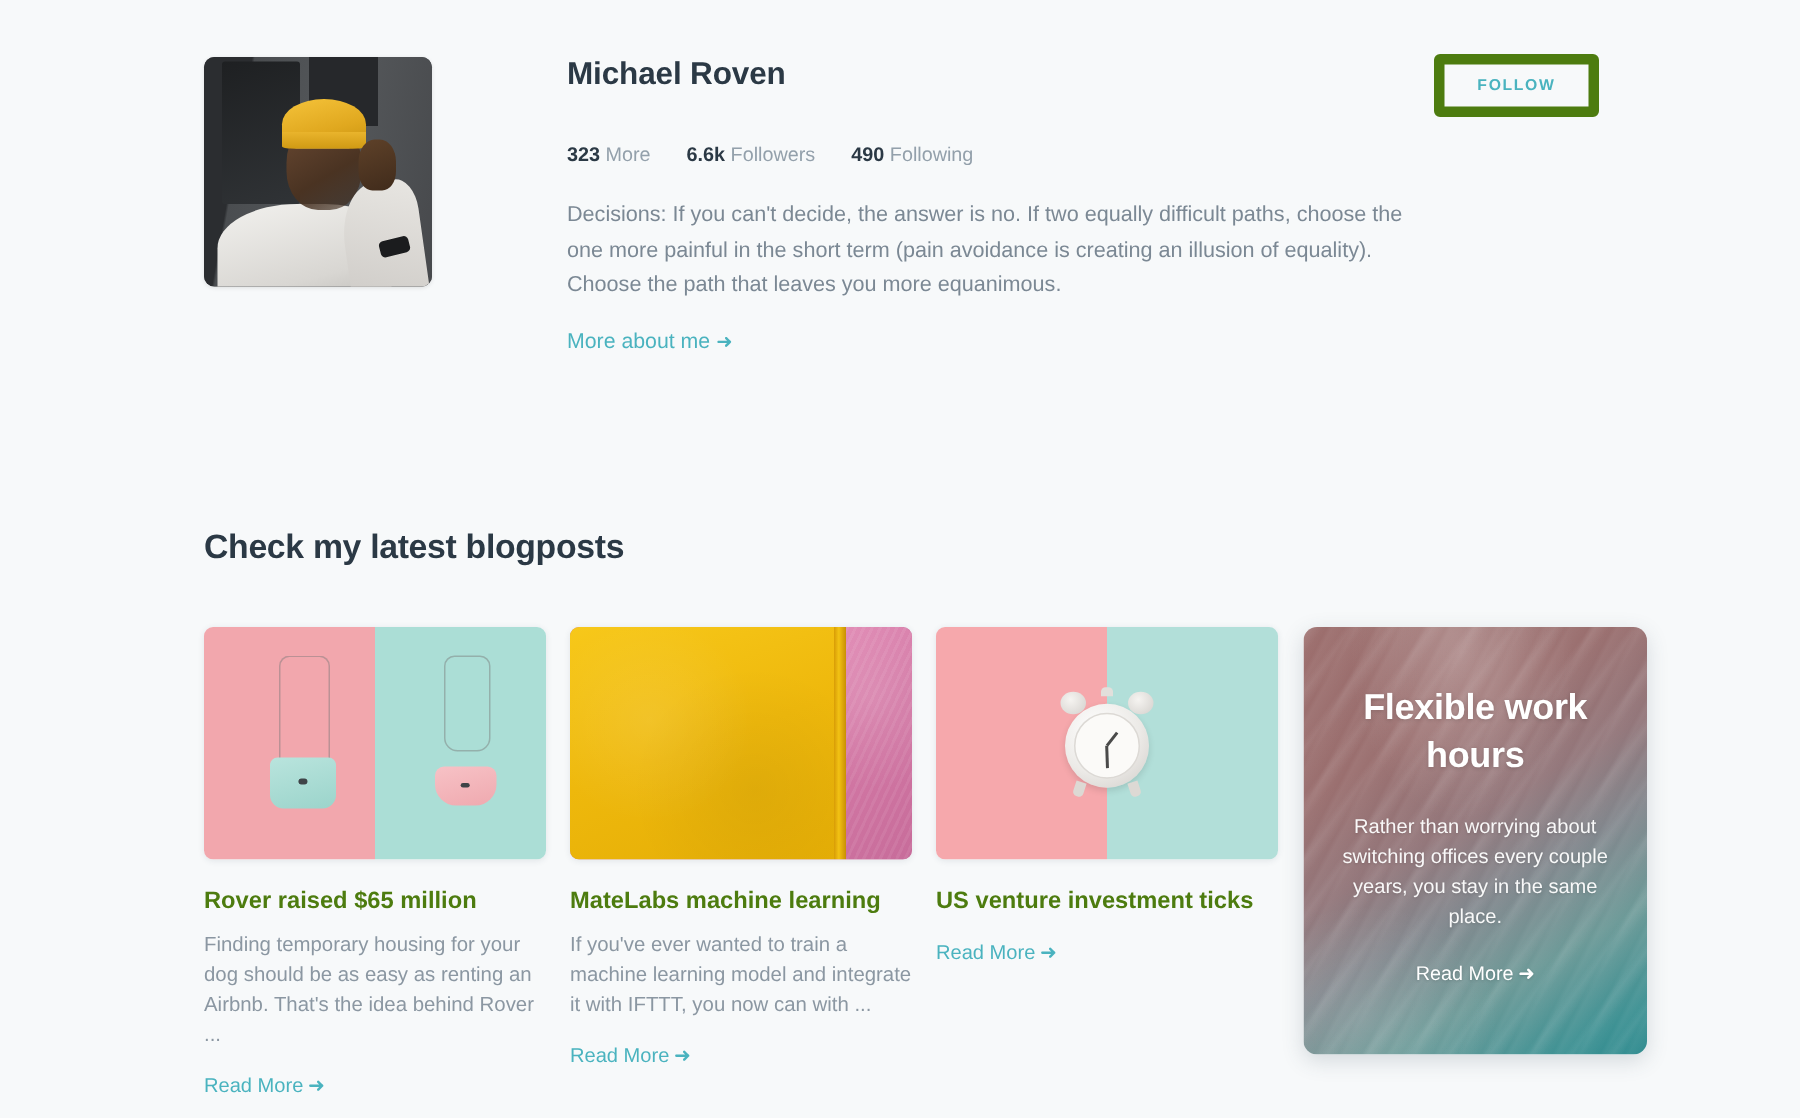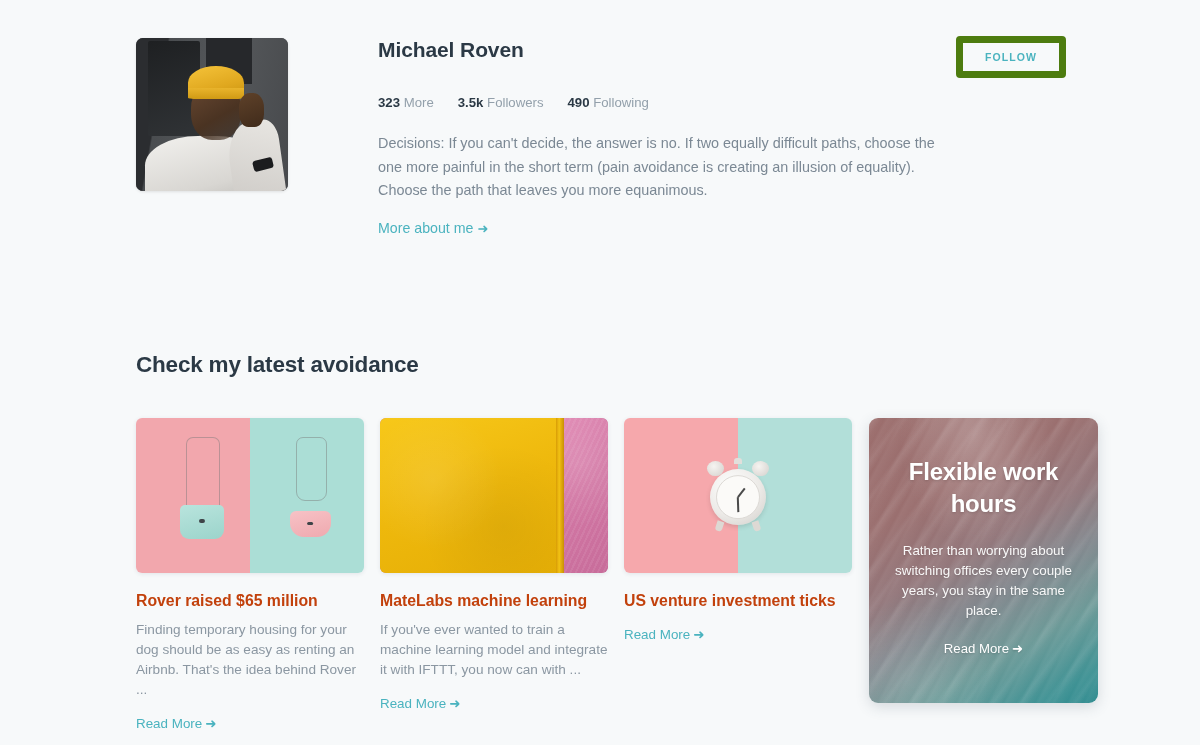"3.5k" b { text: 3.5k -> 6.6k }
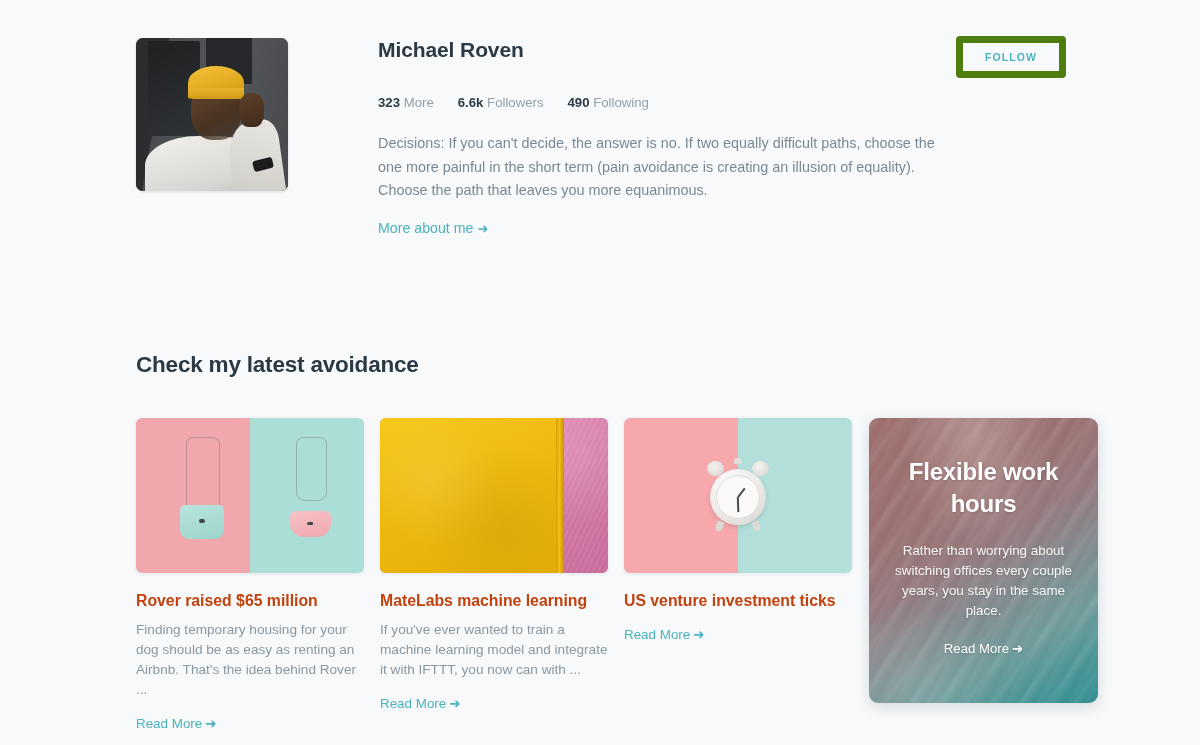"Check my latest avoidance" h2.section-title { text: avoidance -> blogposts }
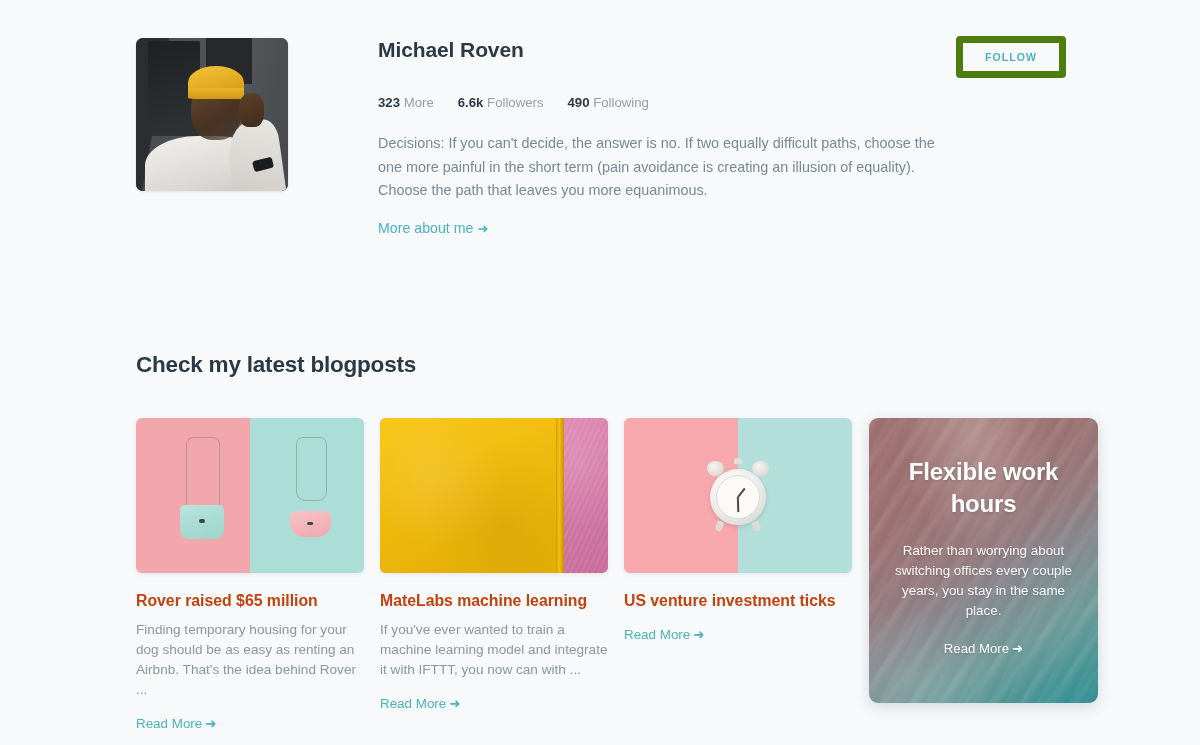"Rover raised $65 million" .card-title { color: #c2410c -> #4d7c0f }
